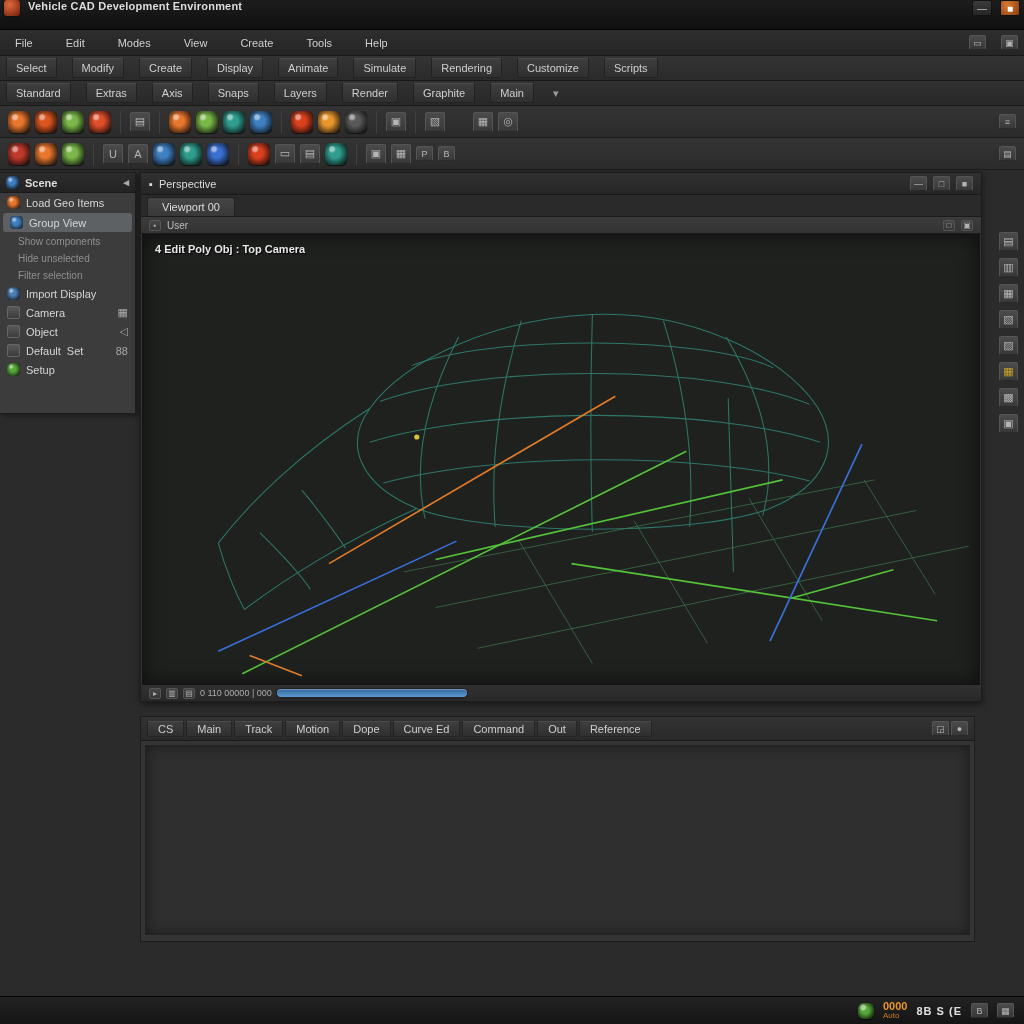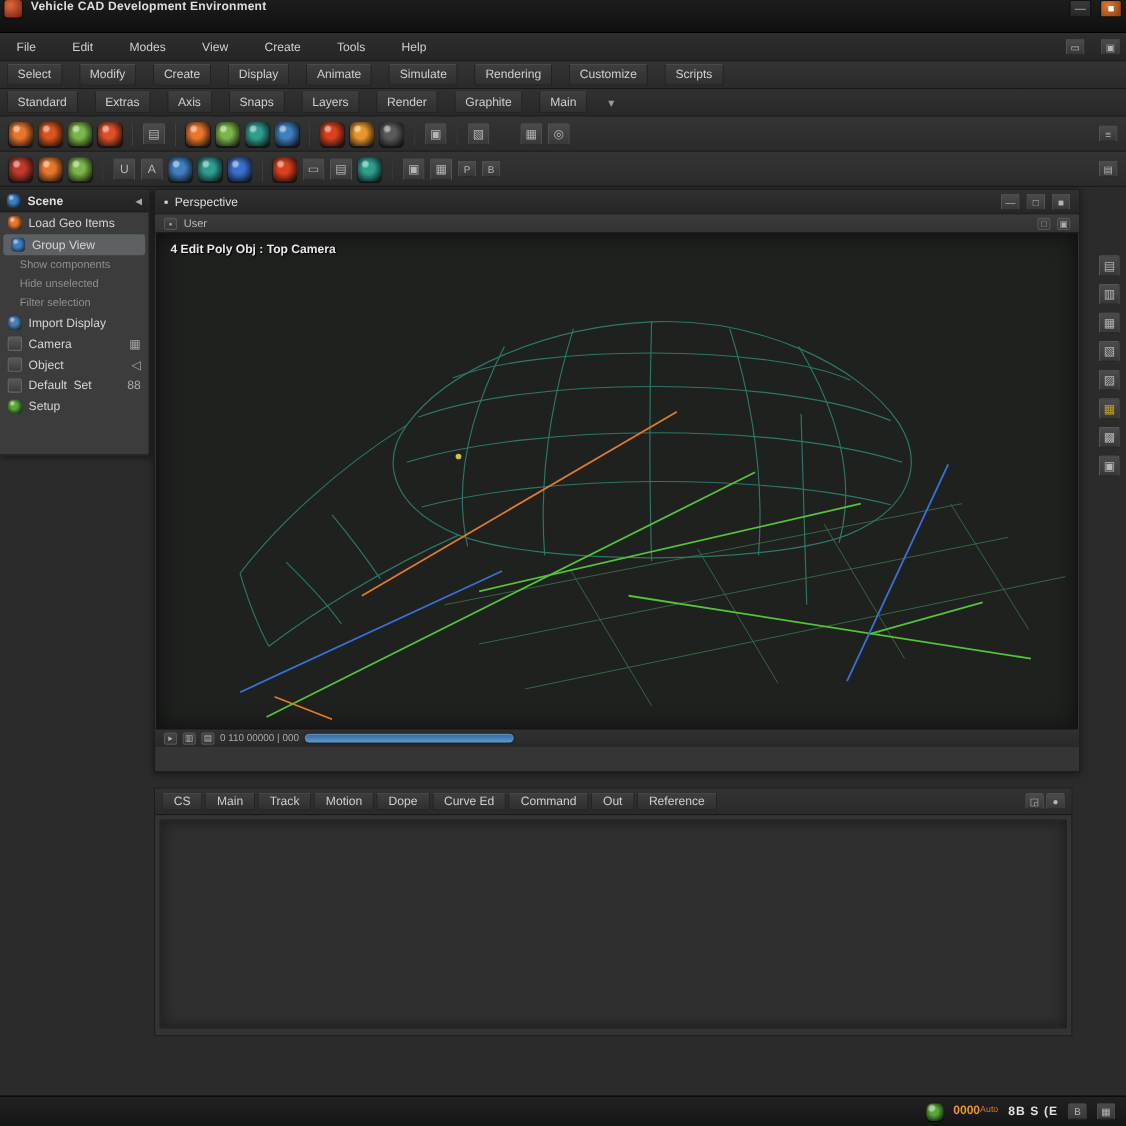"Viewport 00" div.mp-tabs { html: none -> <div> <span>Viewport 00</span> </div> }
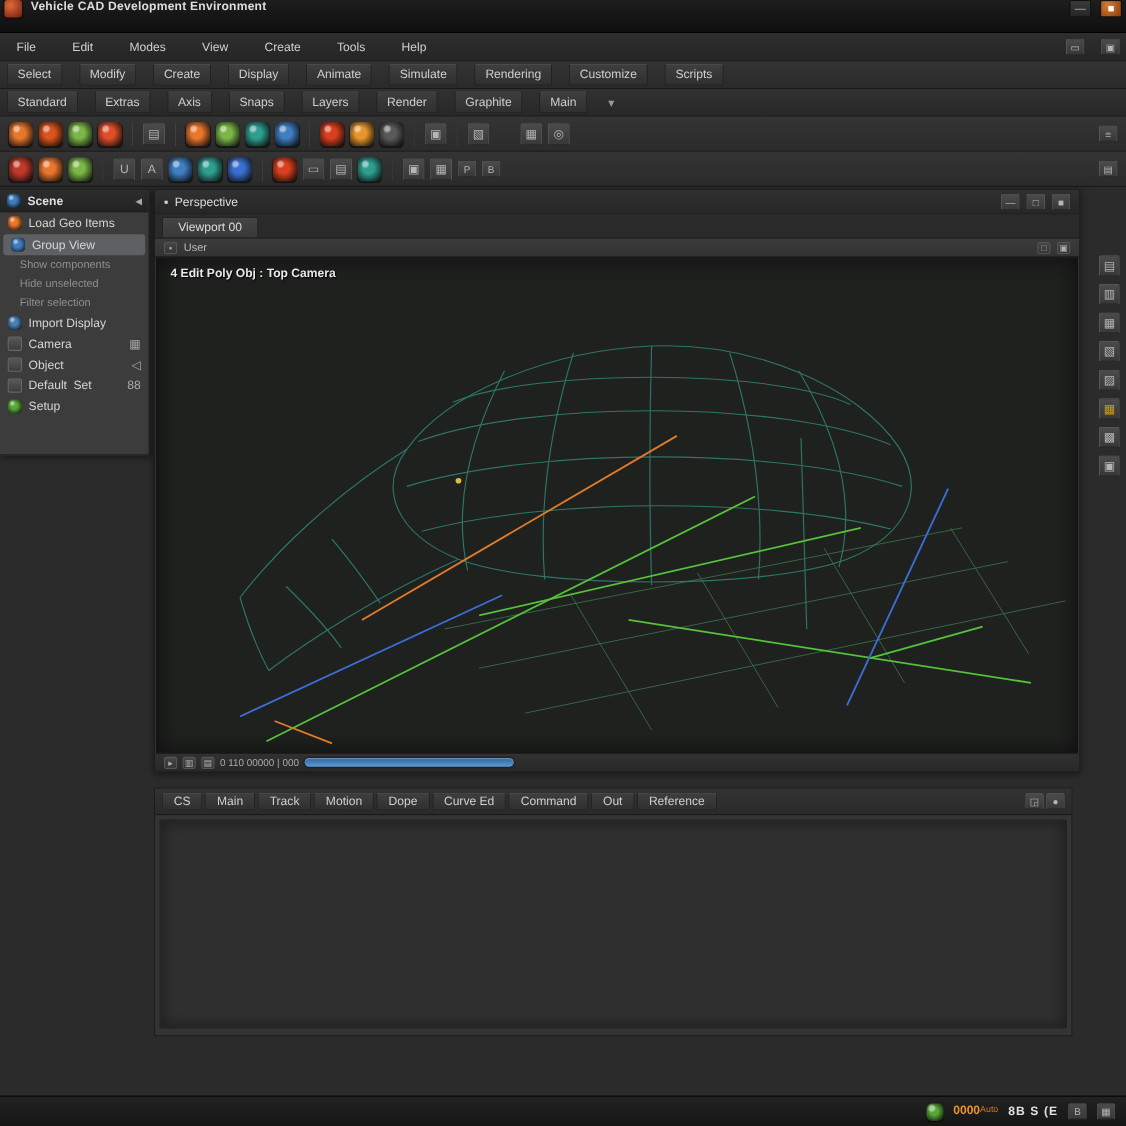"0000" .stat-stack { flex-direction: row -> column }
